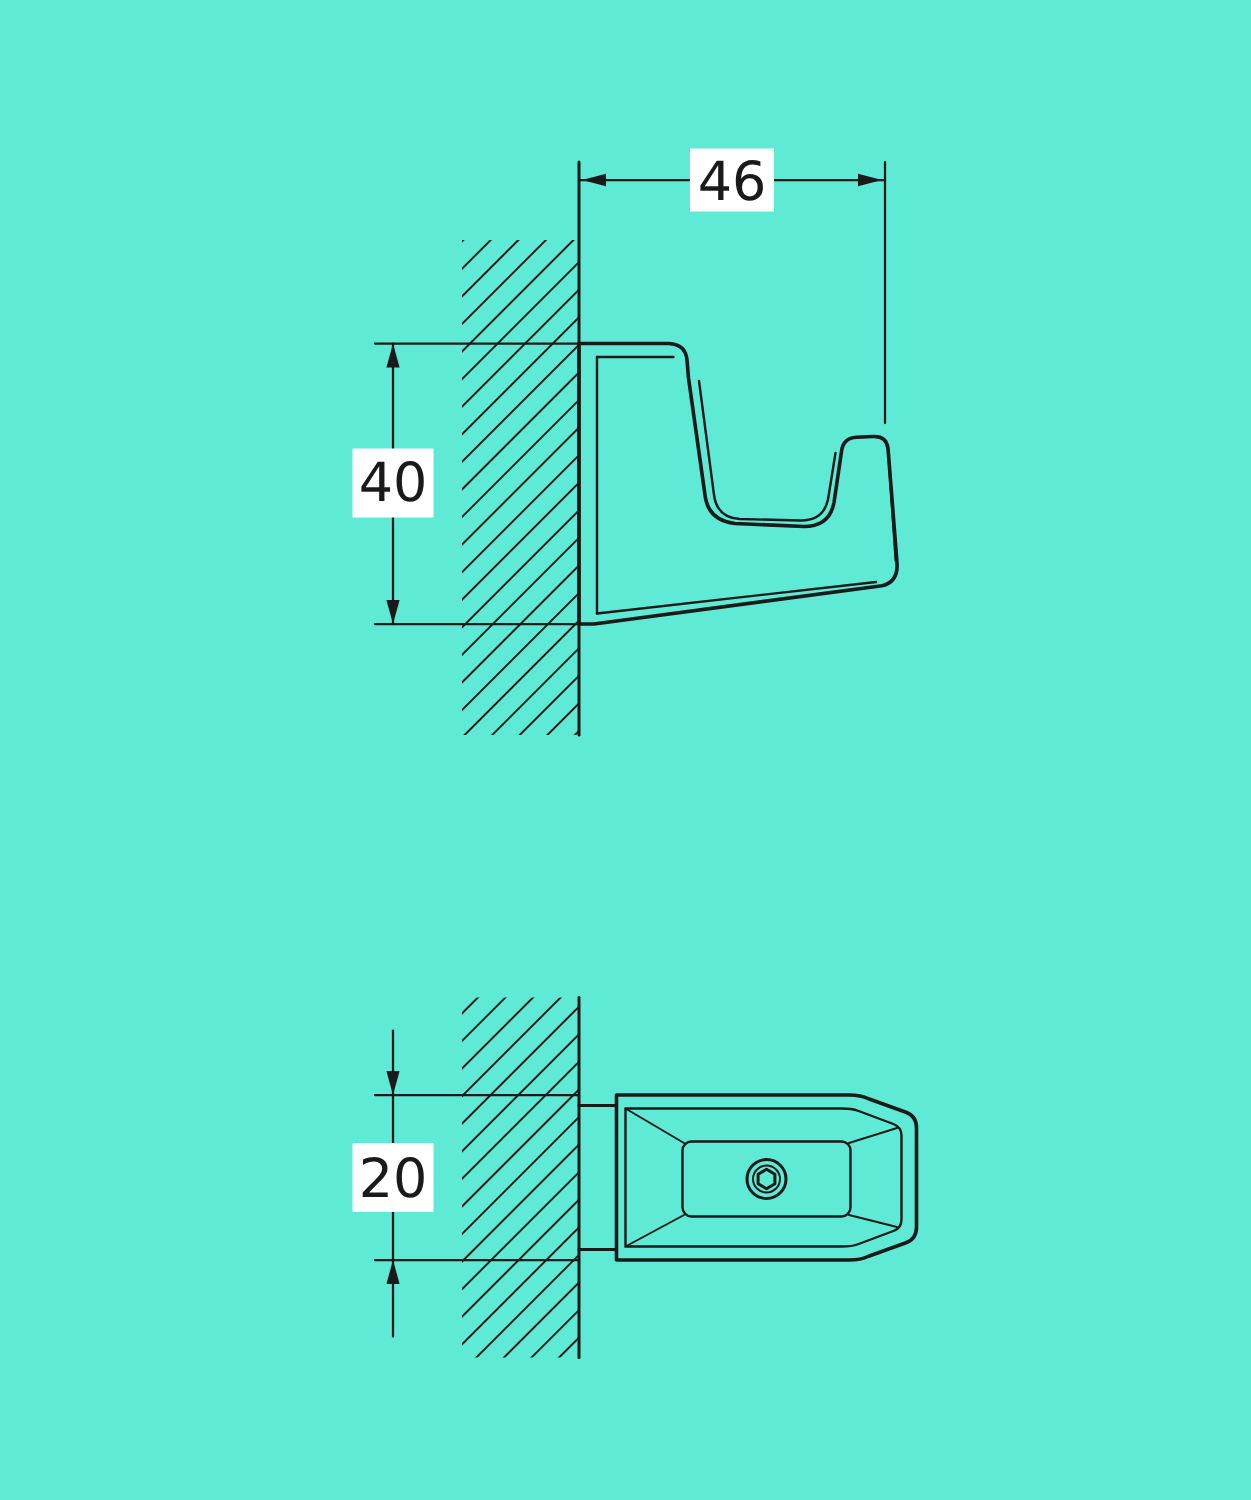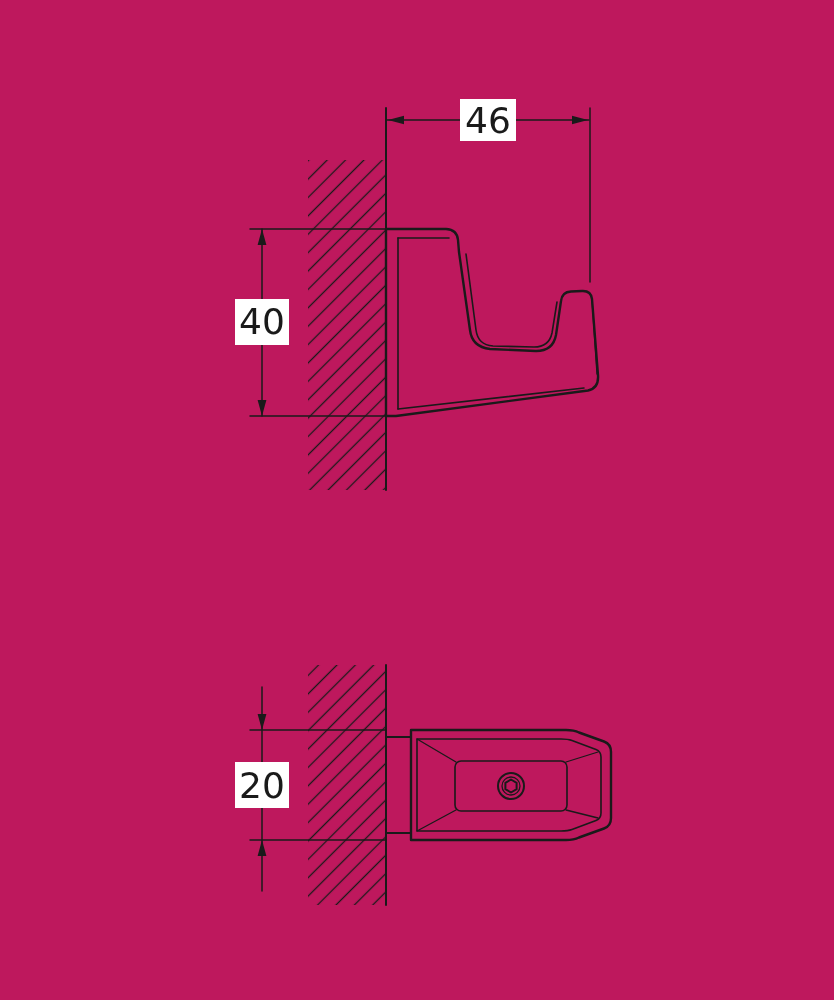"46" .canvas { background: #be185d -> #5eead4 }
